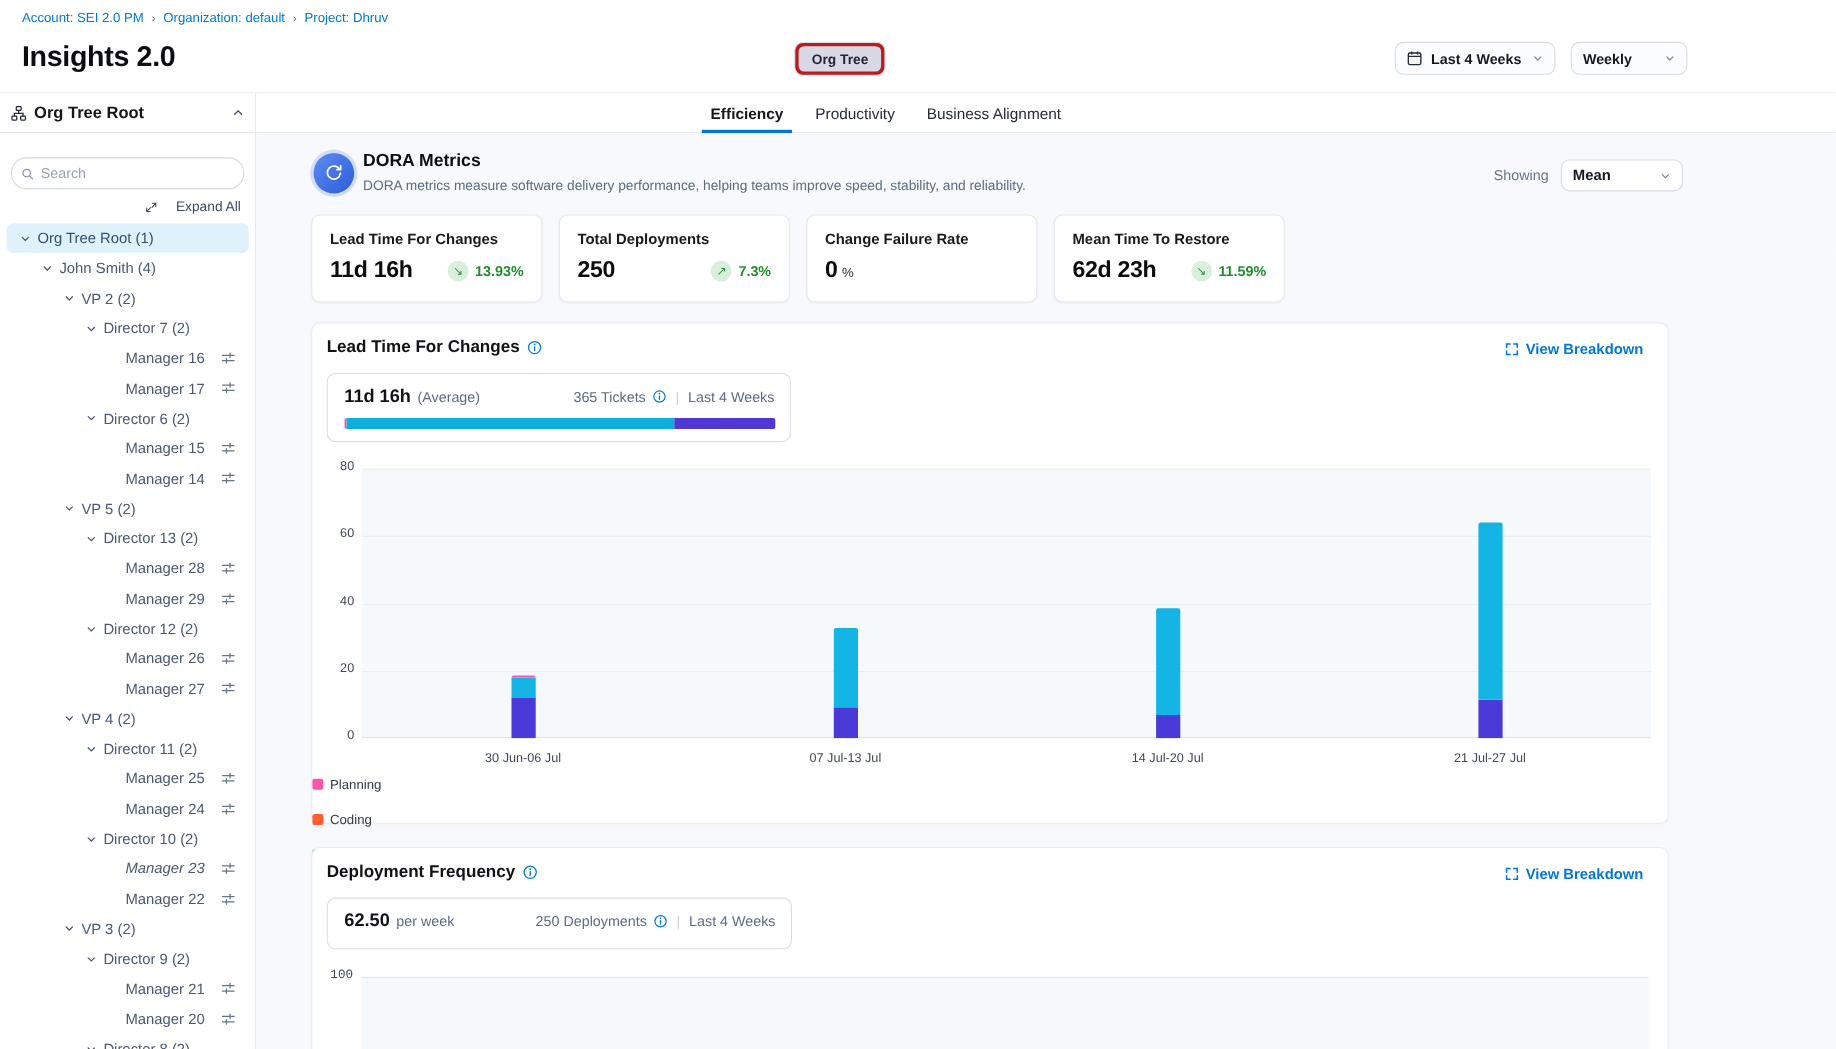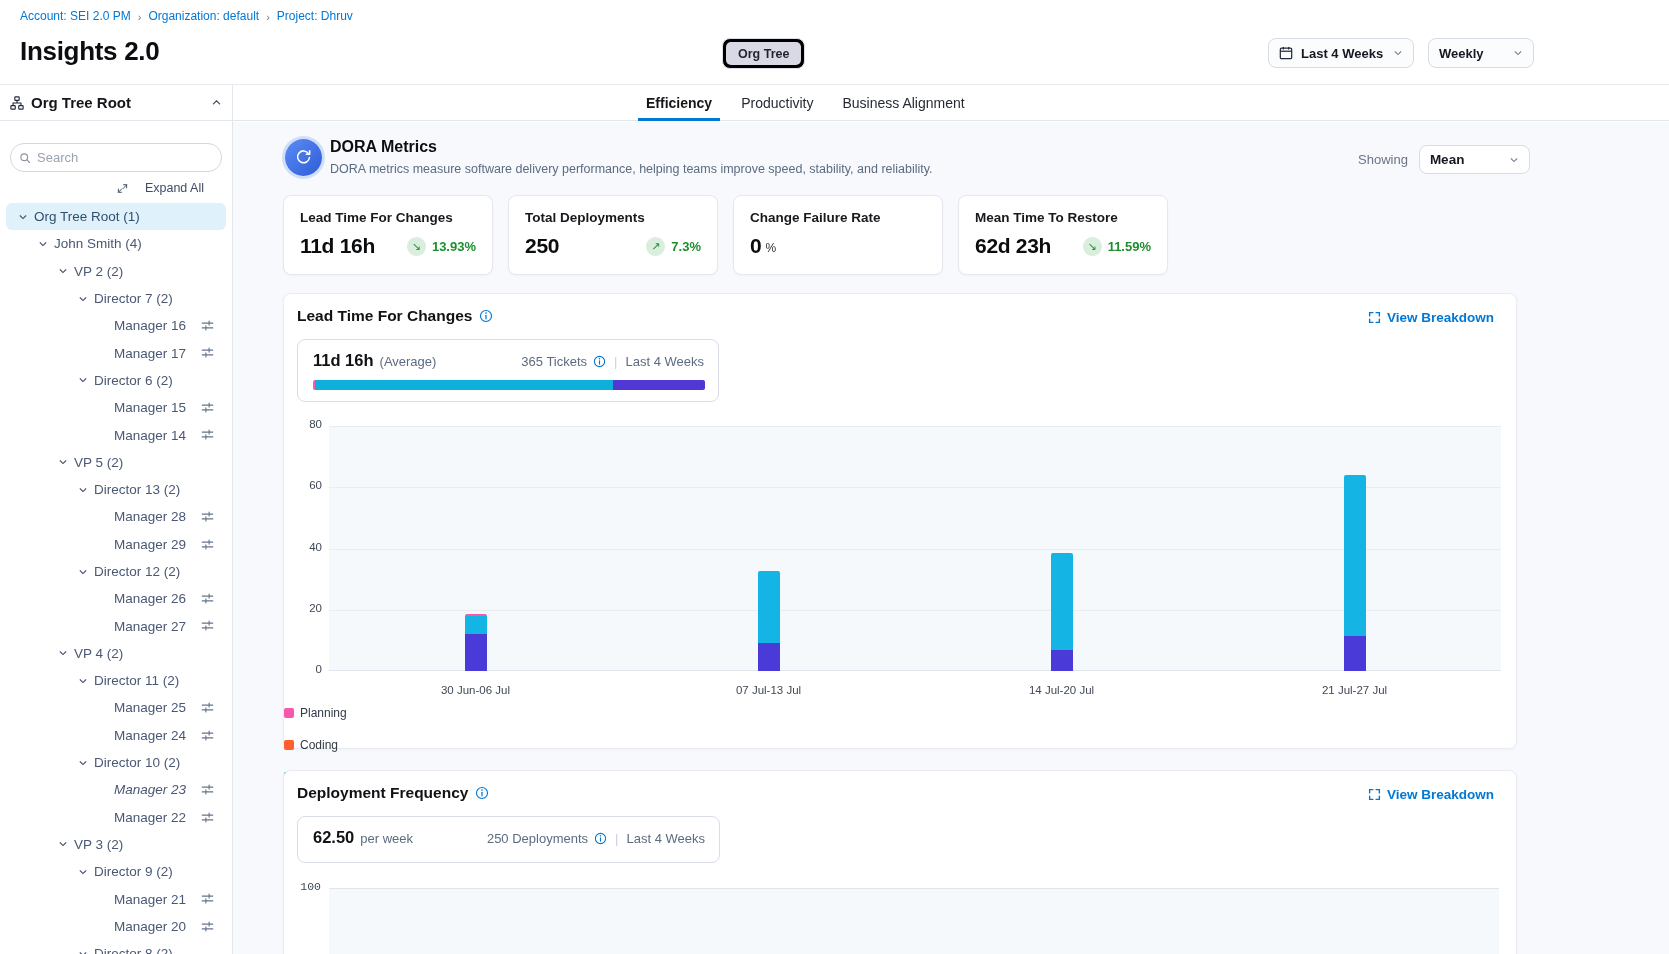"Org Tree" .orgtree-toggle-wrap { background: #000000 -> #b91c1c }
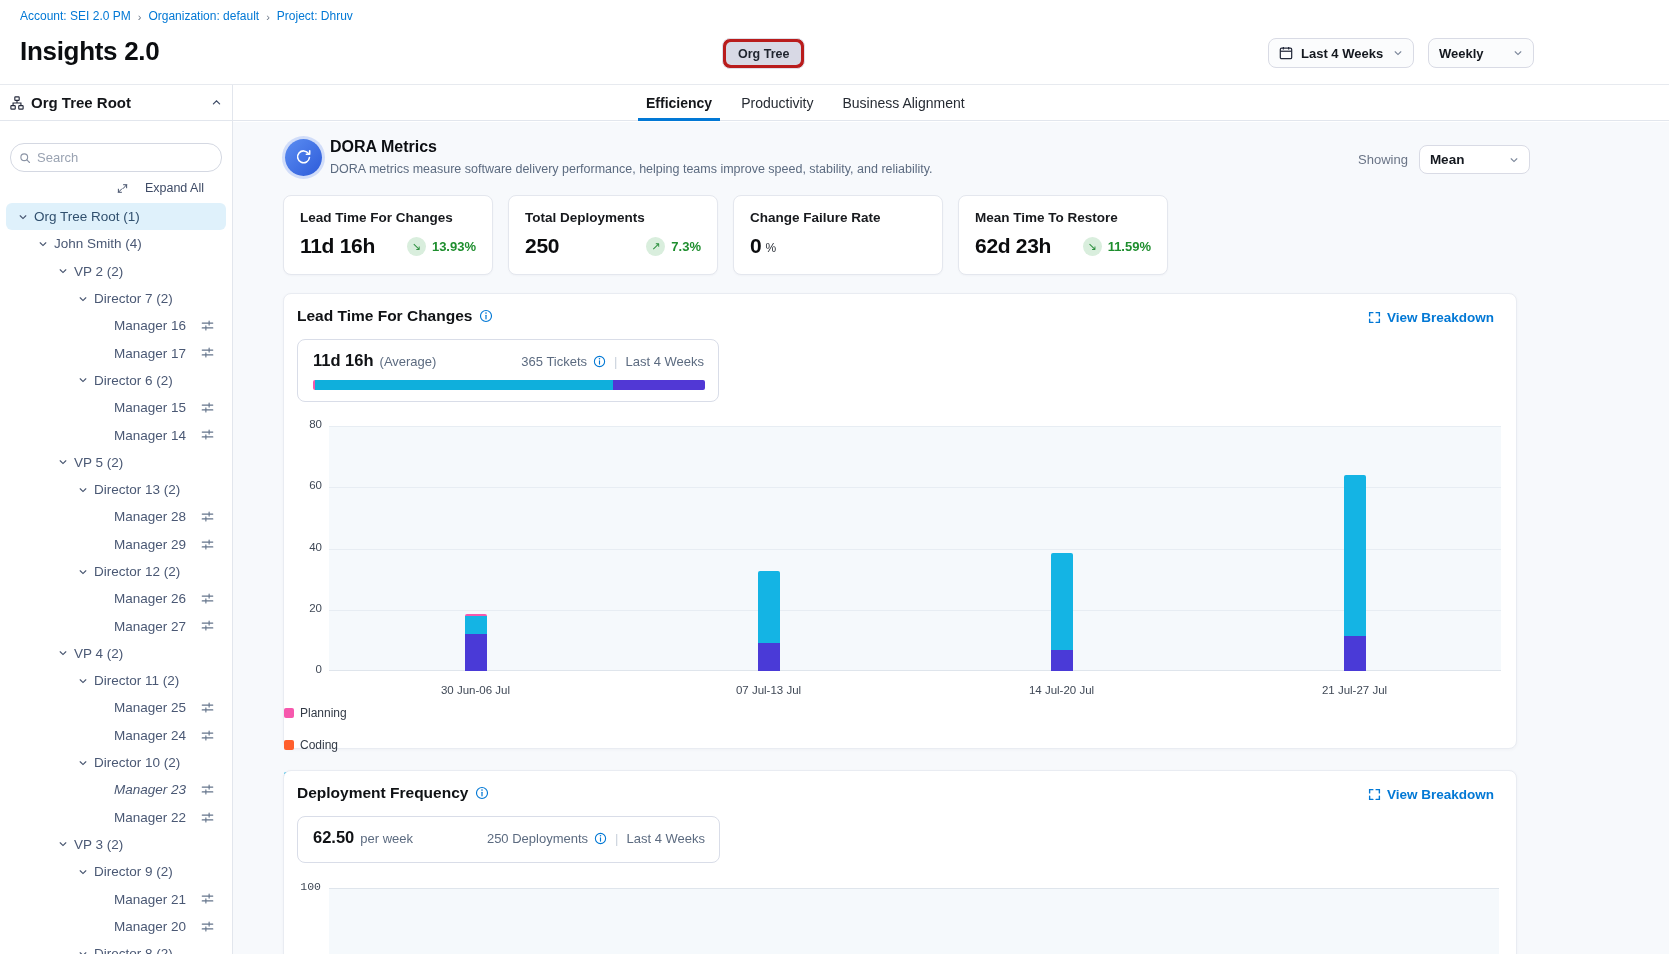"Expand All" .expand-all { right: 28px -> 13px }
